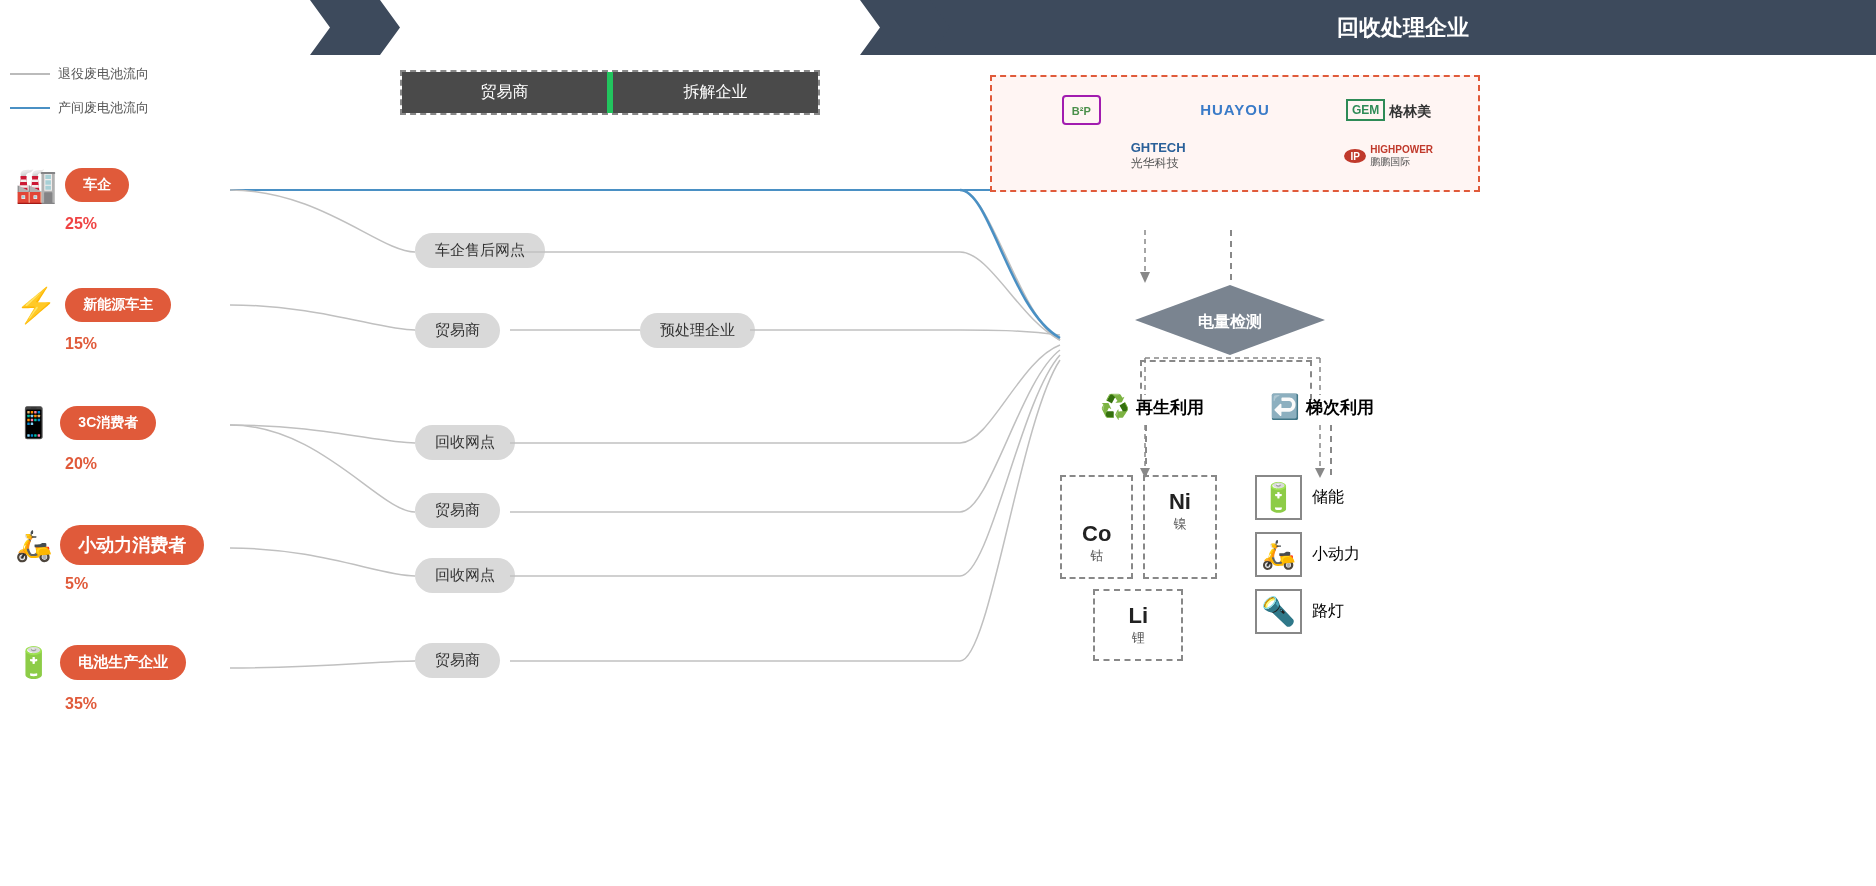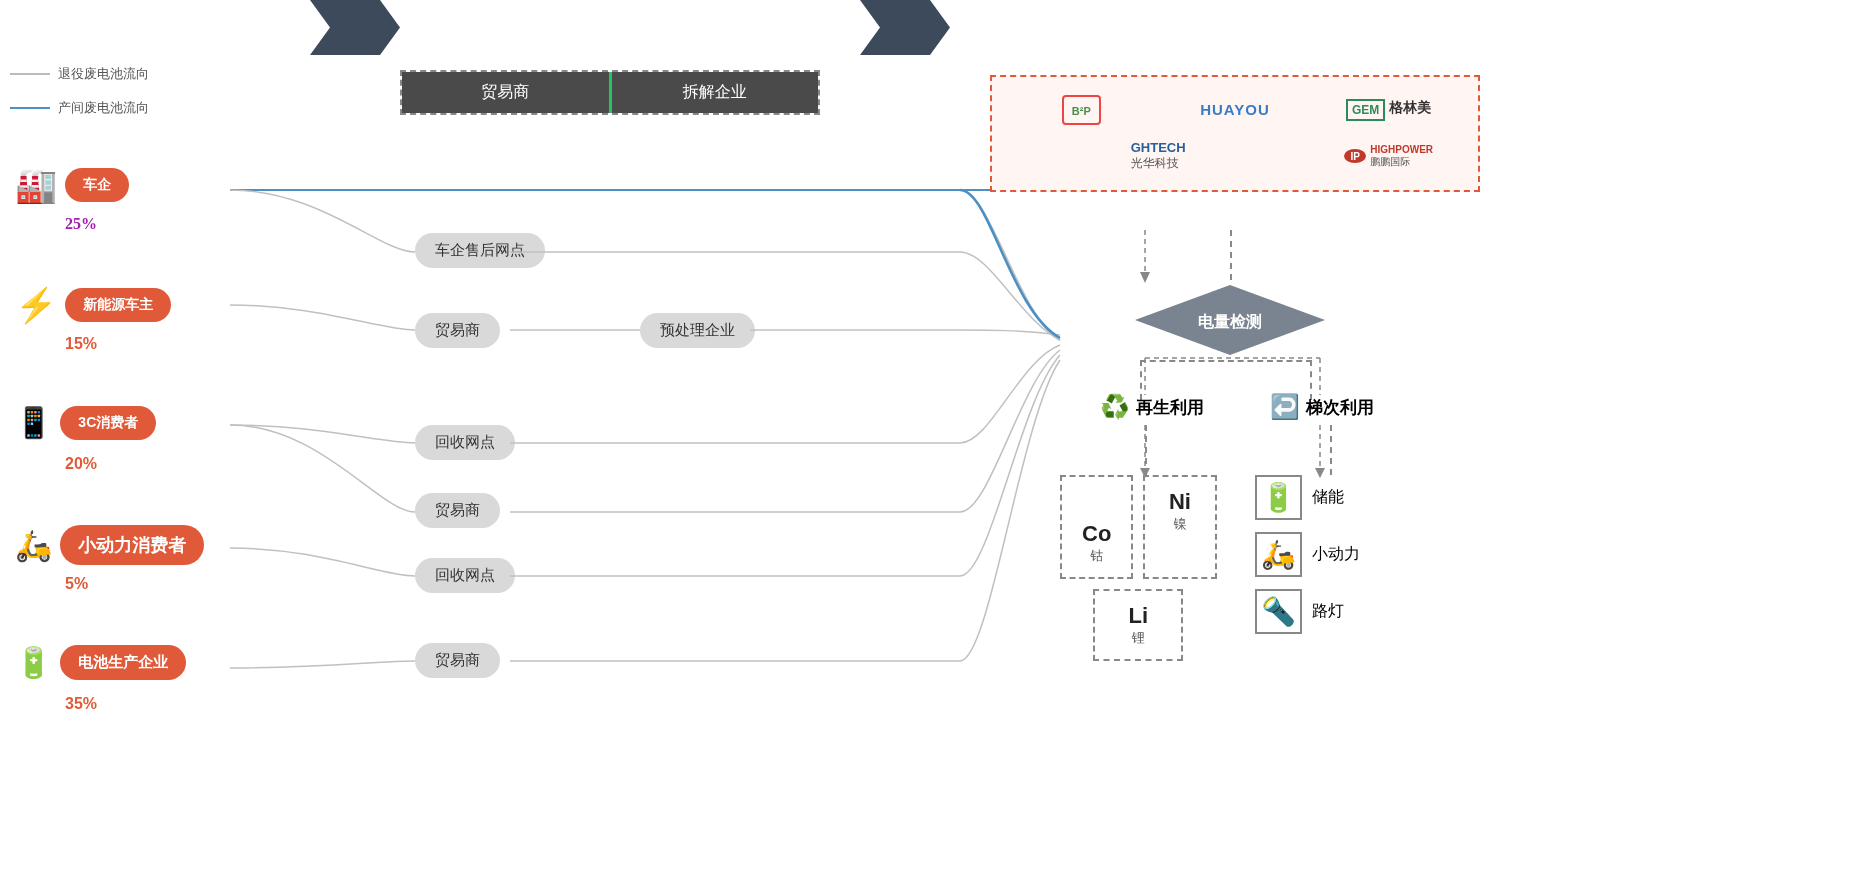"回收处理企业" div.header-strip { html: none -> <div> <span>回收处理企业</span> </div> }
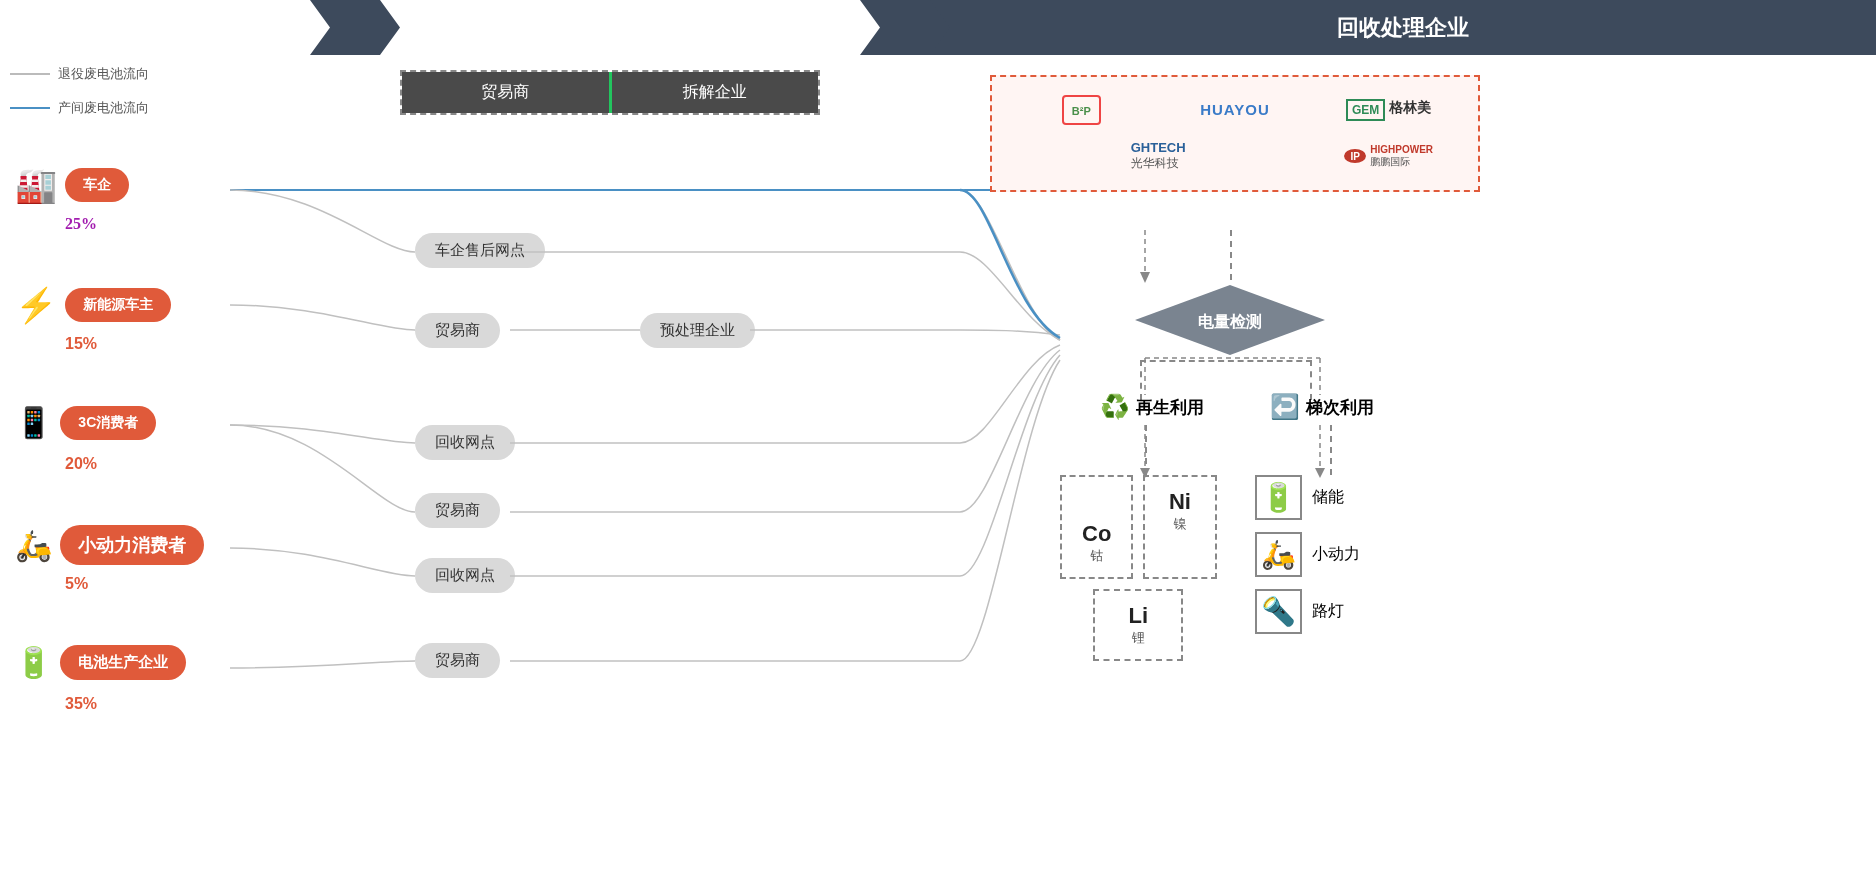"拆解企业" div { border-left: 3px solid #22c55e -> 6px solid #22c55e }
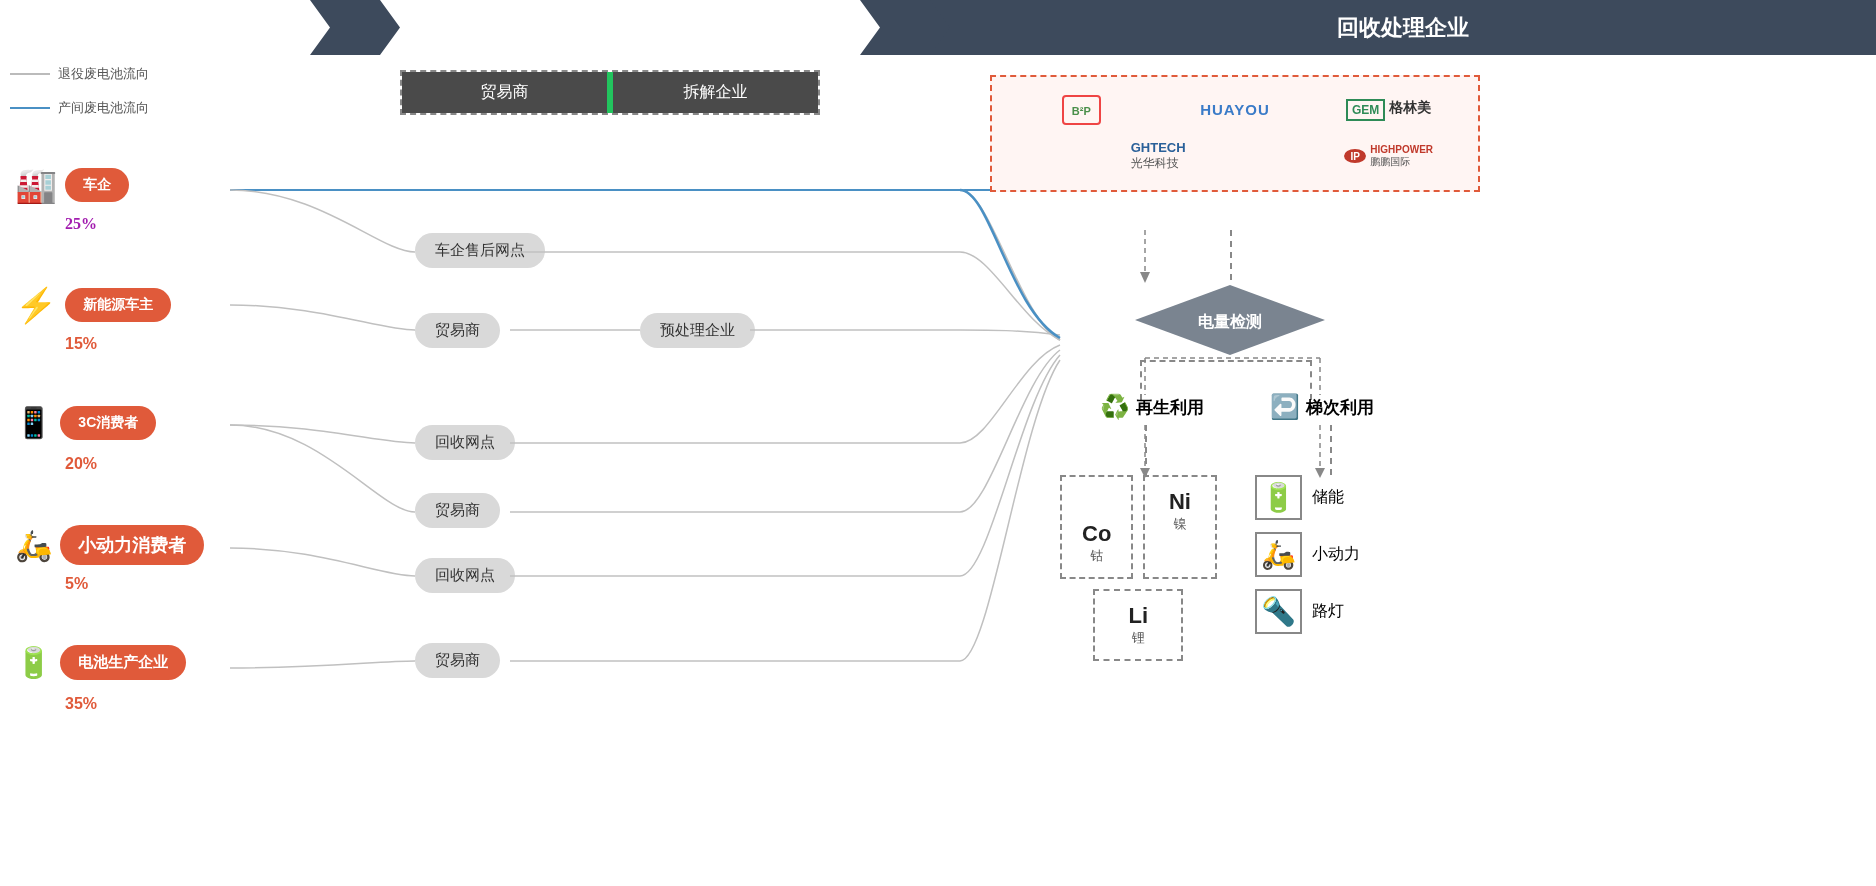"B²P" div { border: 2px solid #ef4444 -> 2px solid #a21caf }
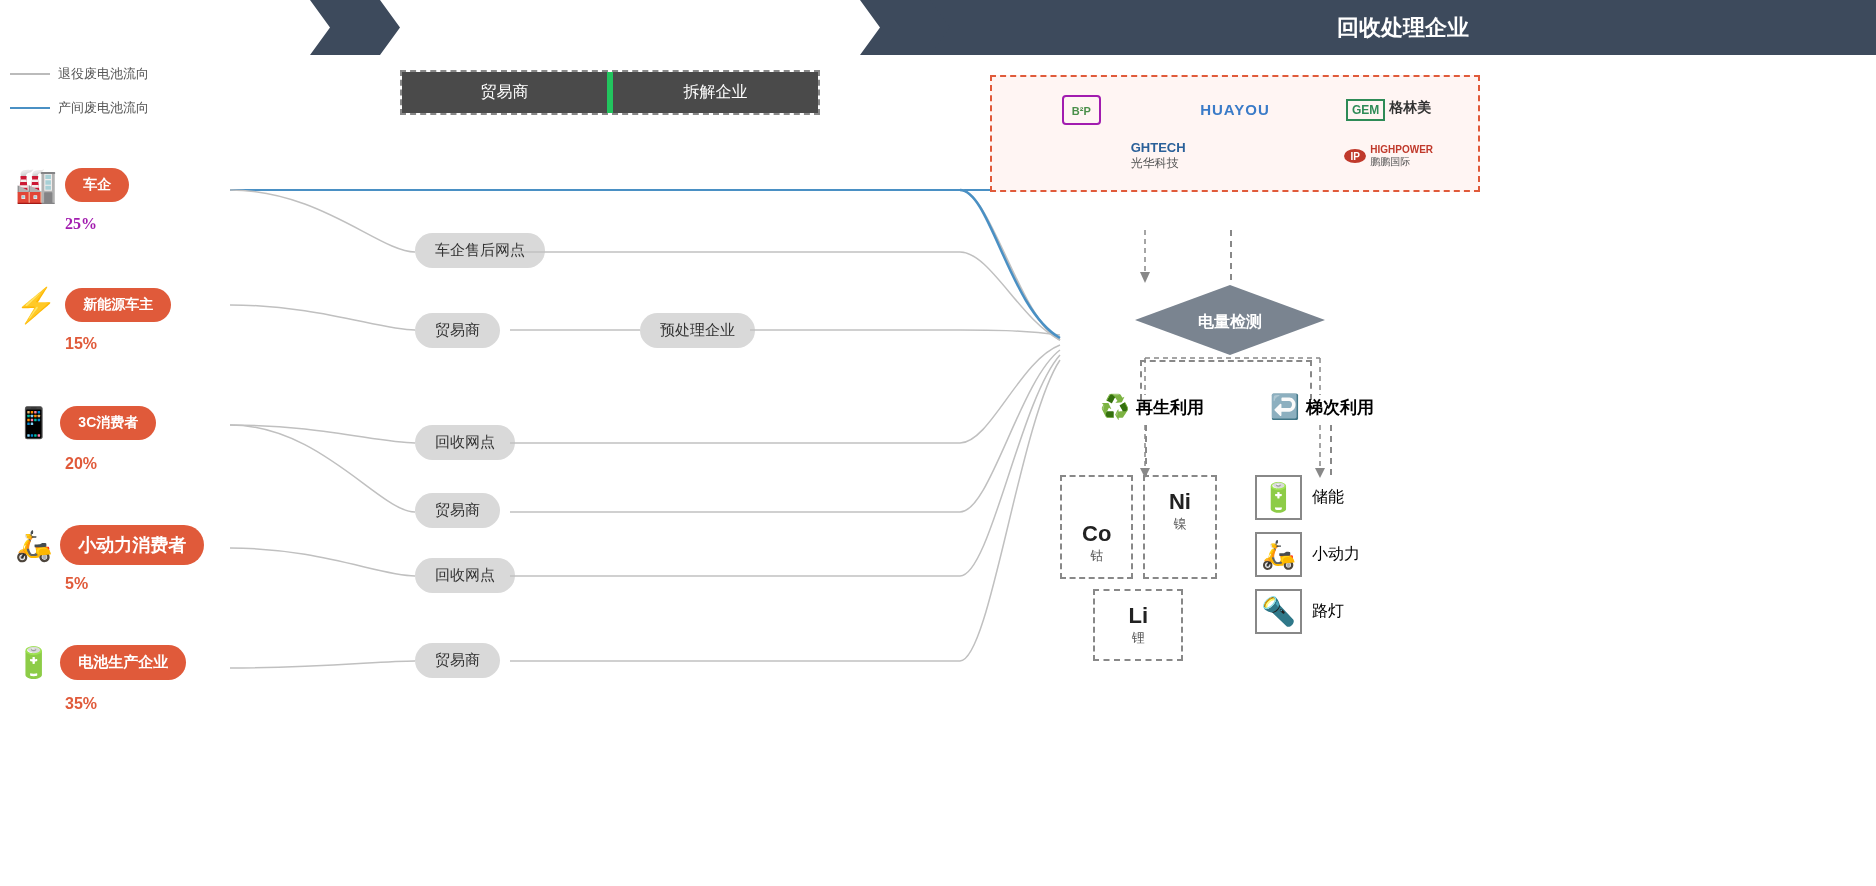"GEM" div { align-items: flex-start -> flex-end }
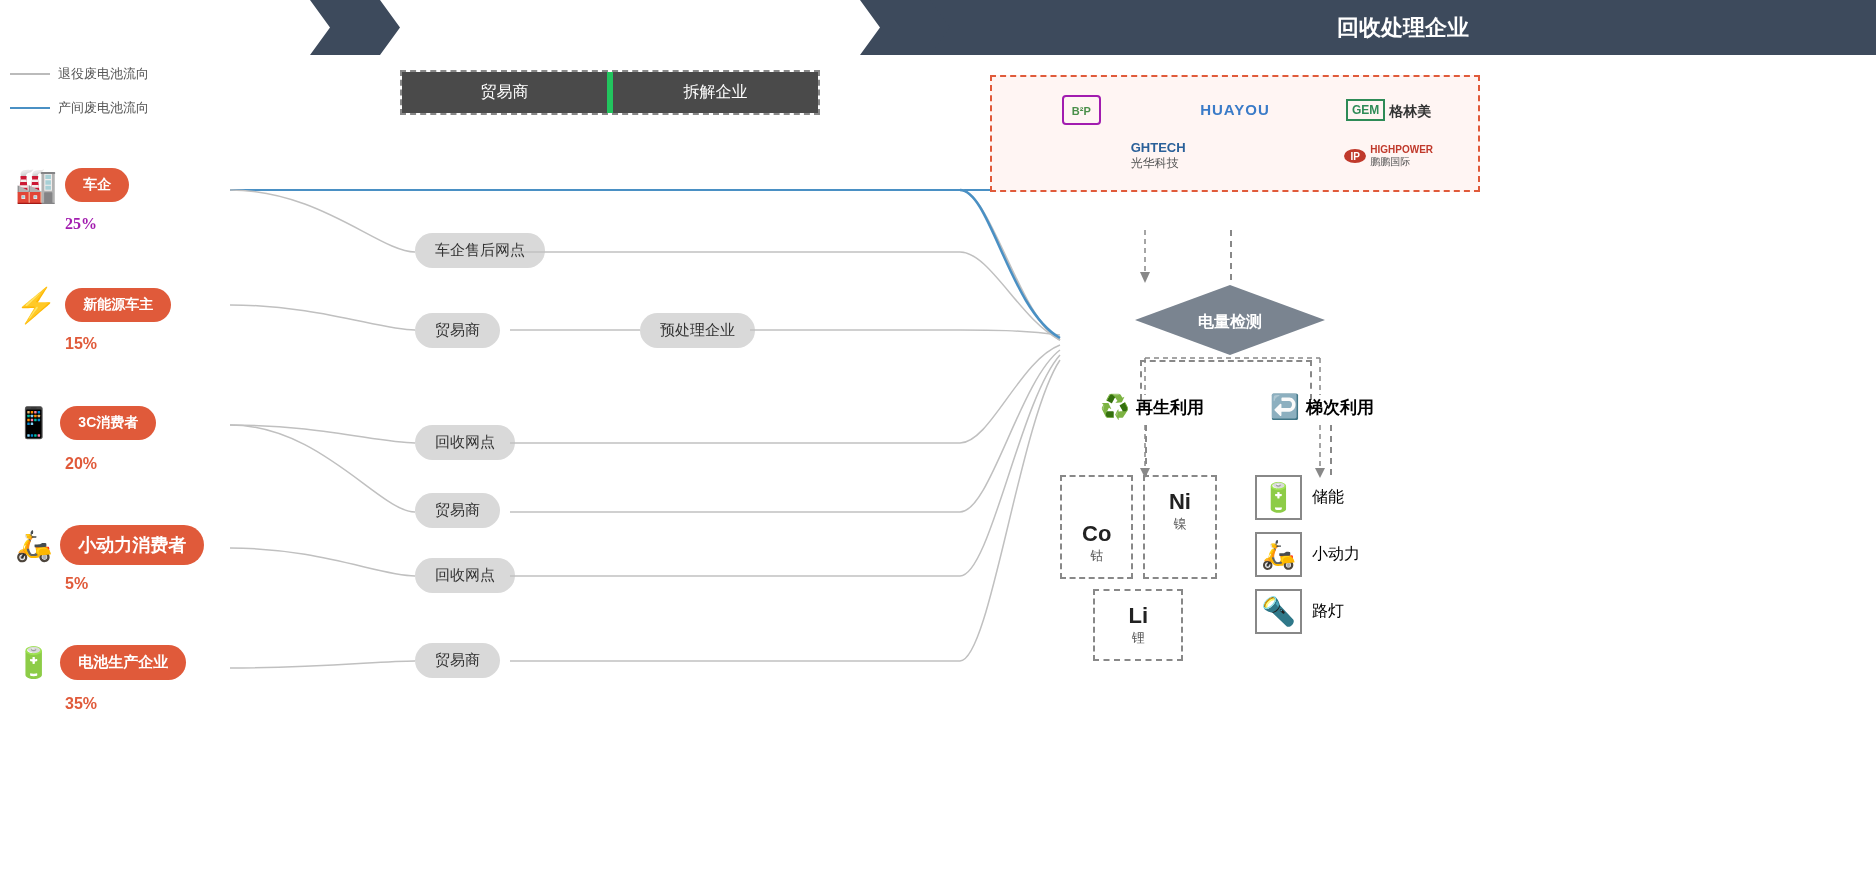"25%" div { color: #a21caf -> #ef4444; font-family: Liberation Serif, serif -> none }
